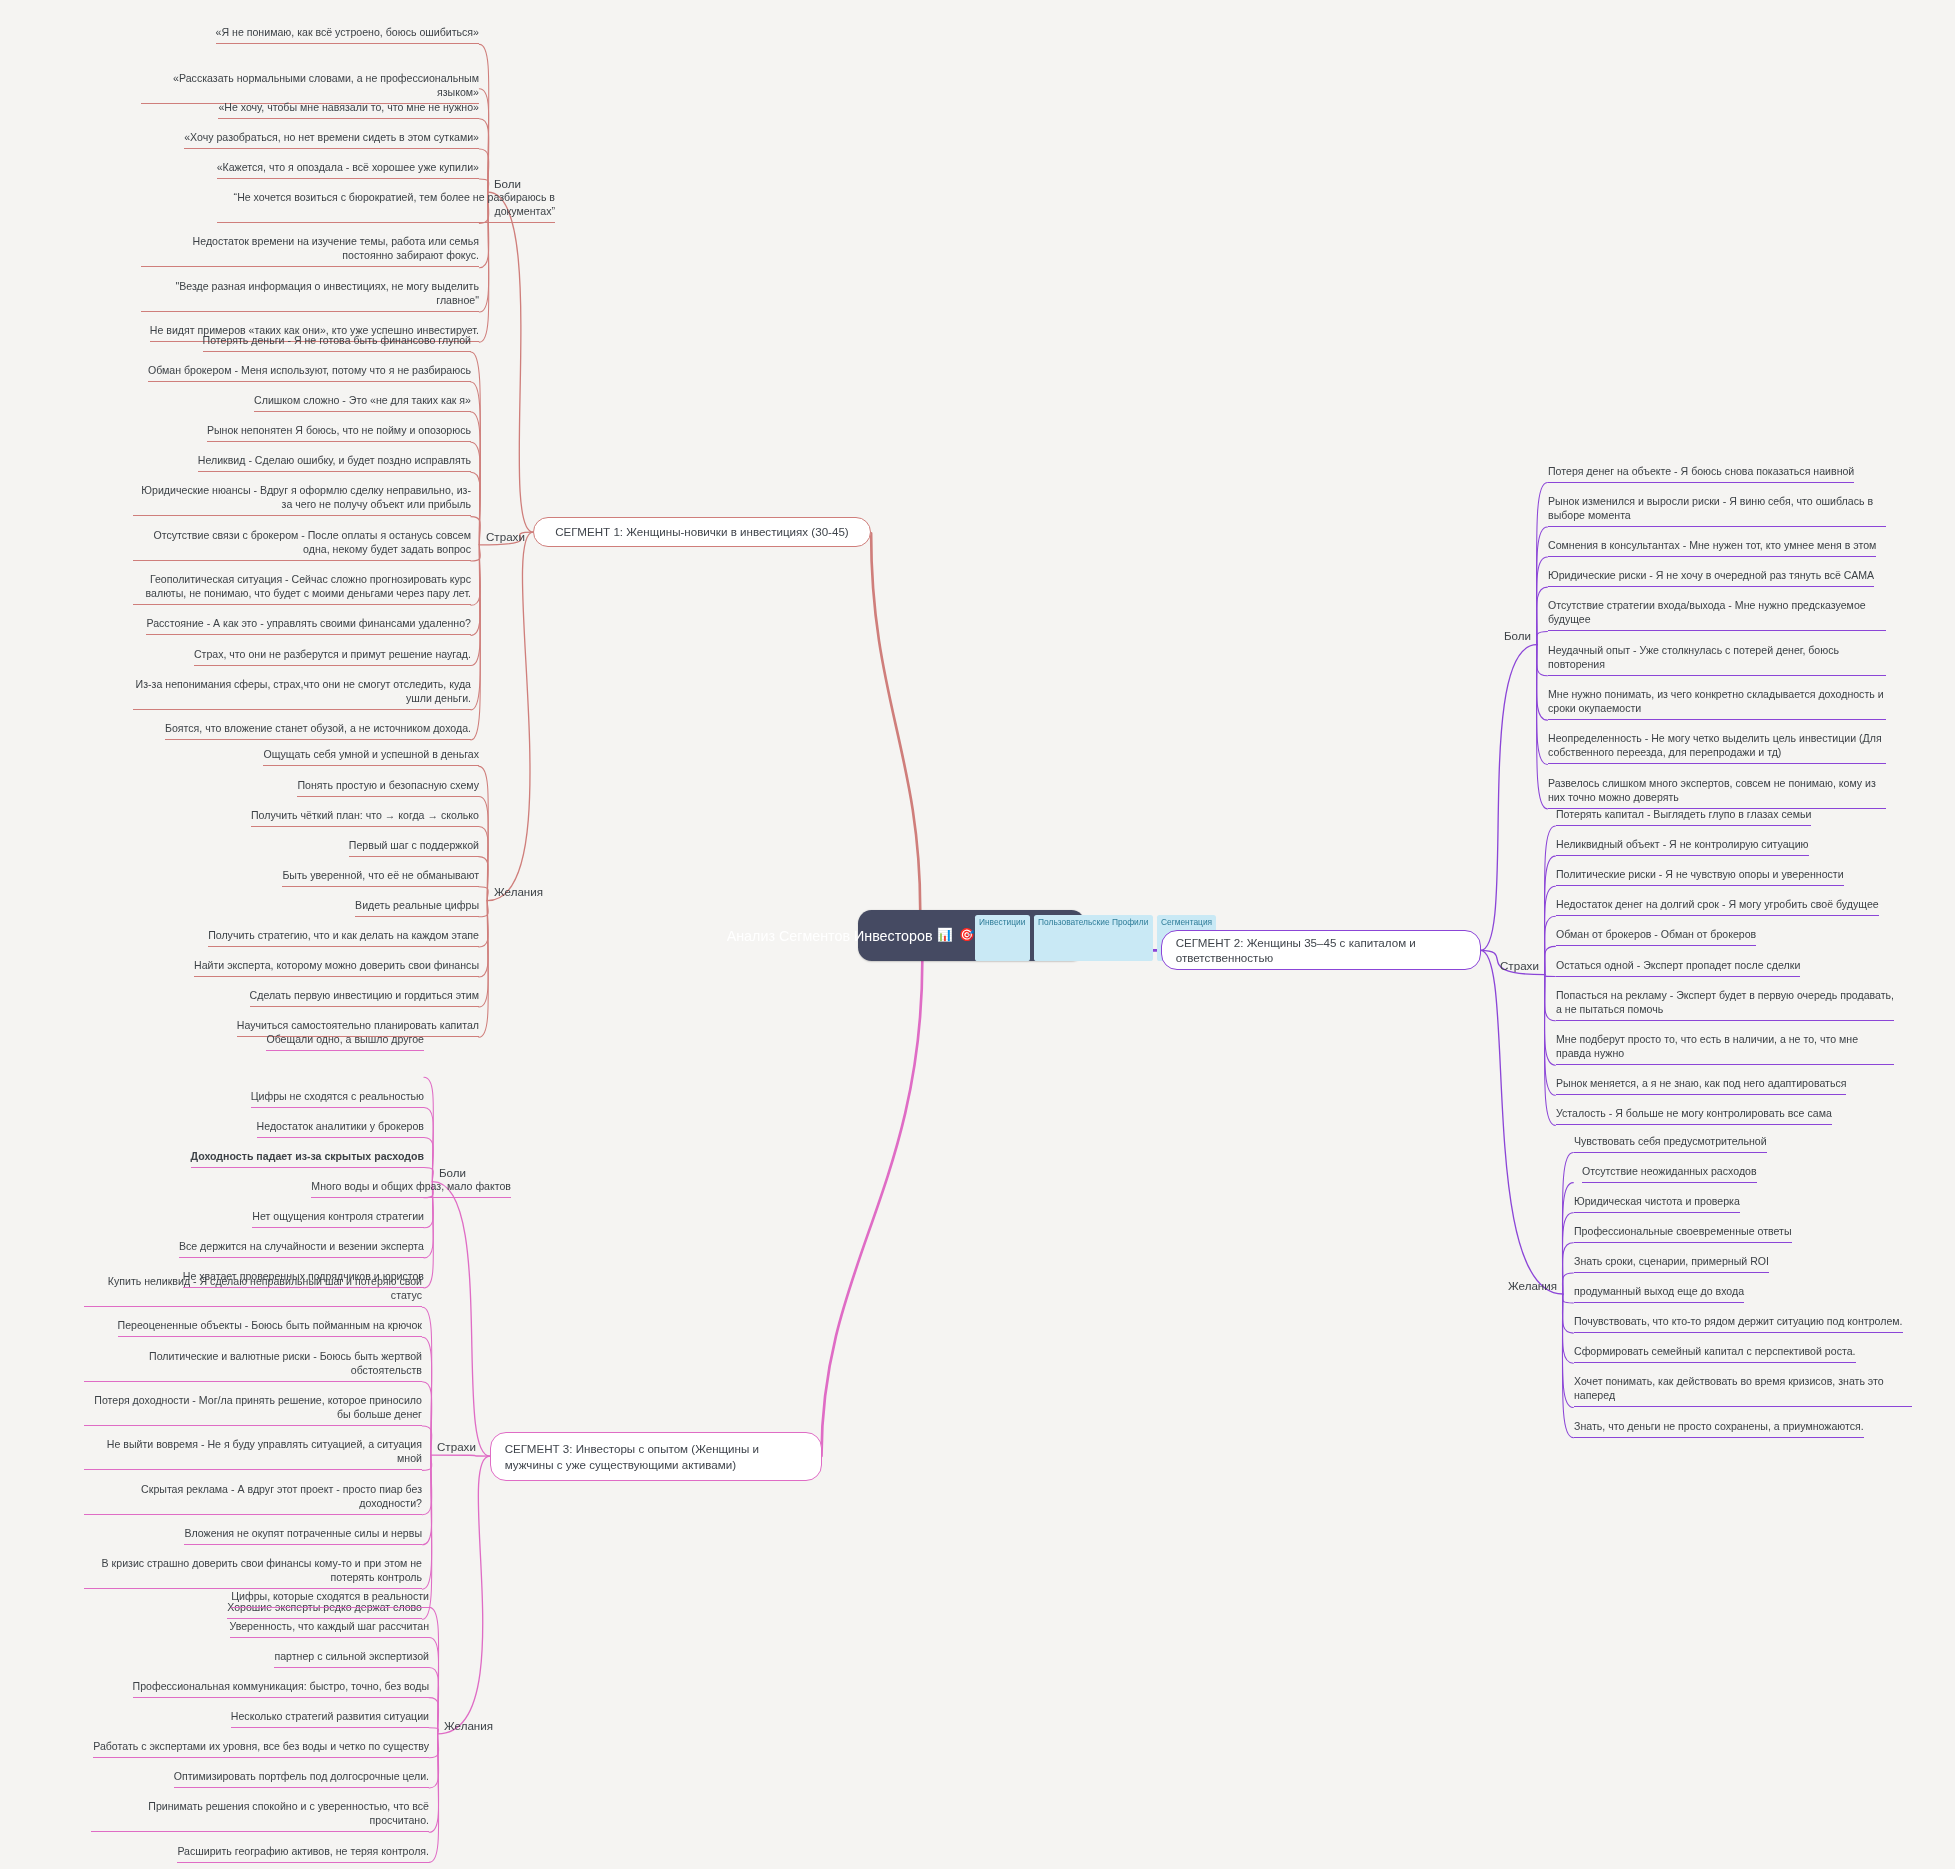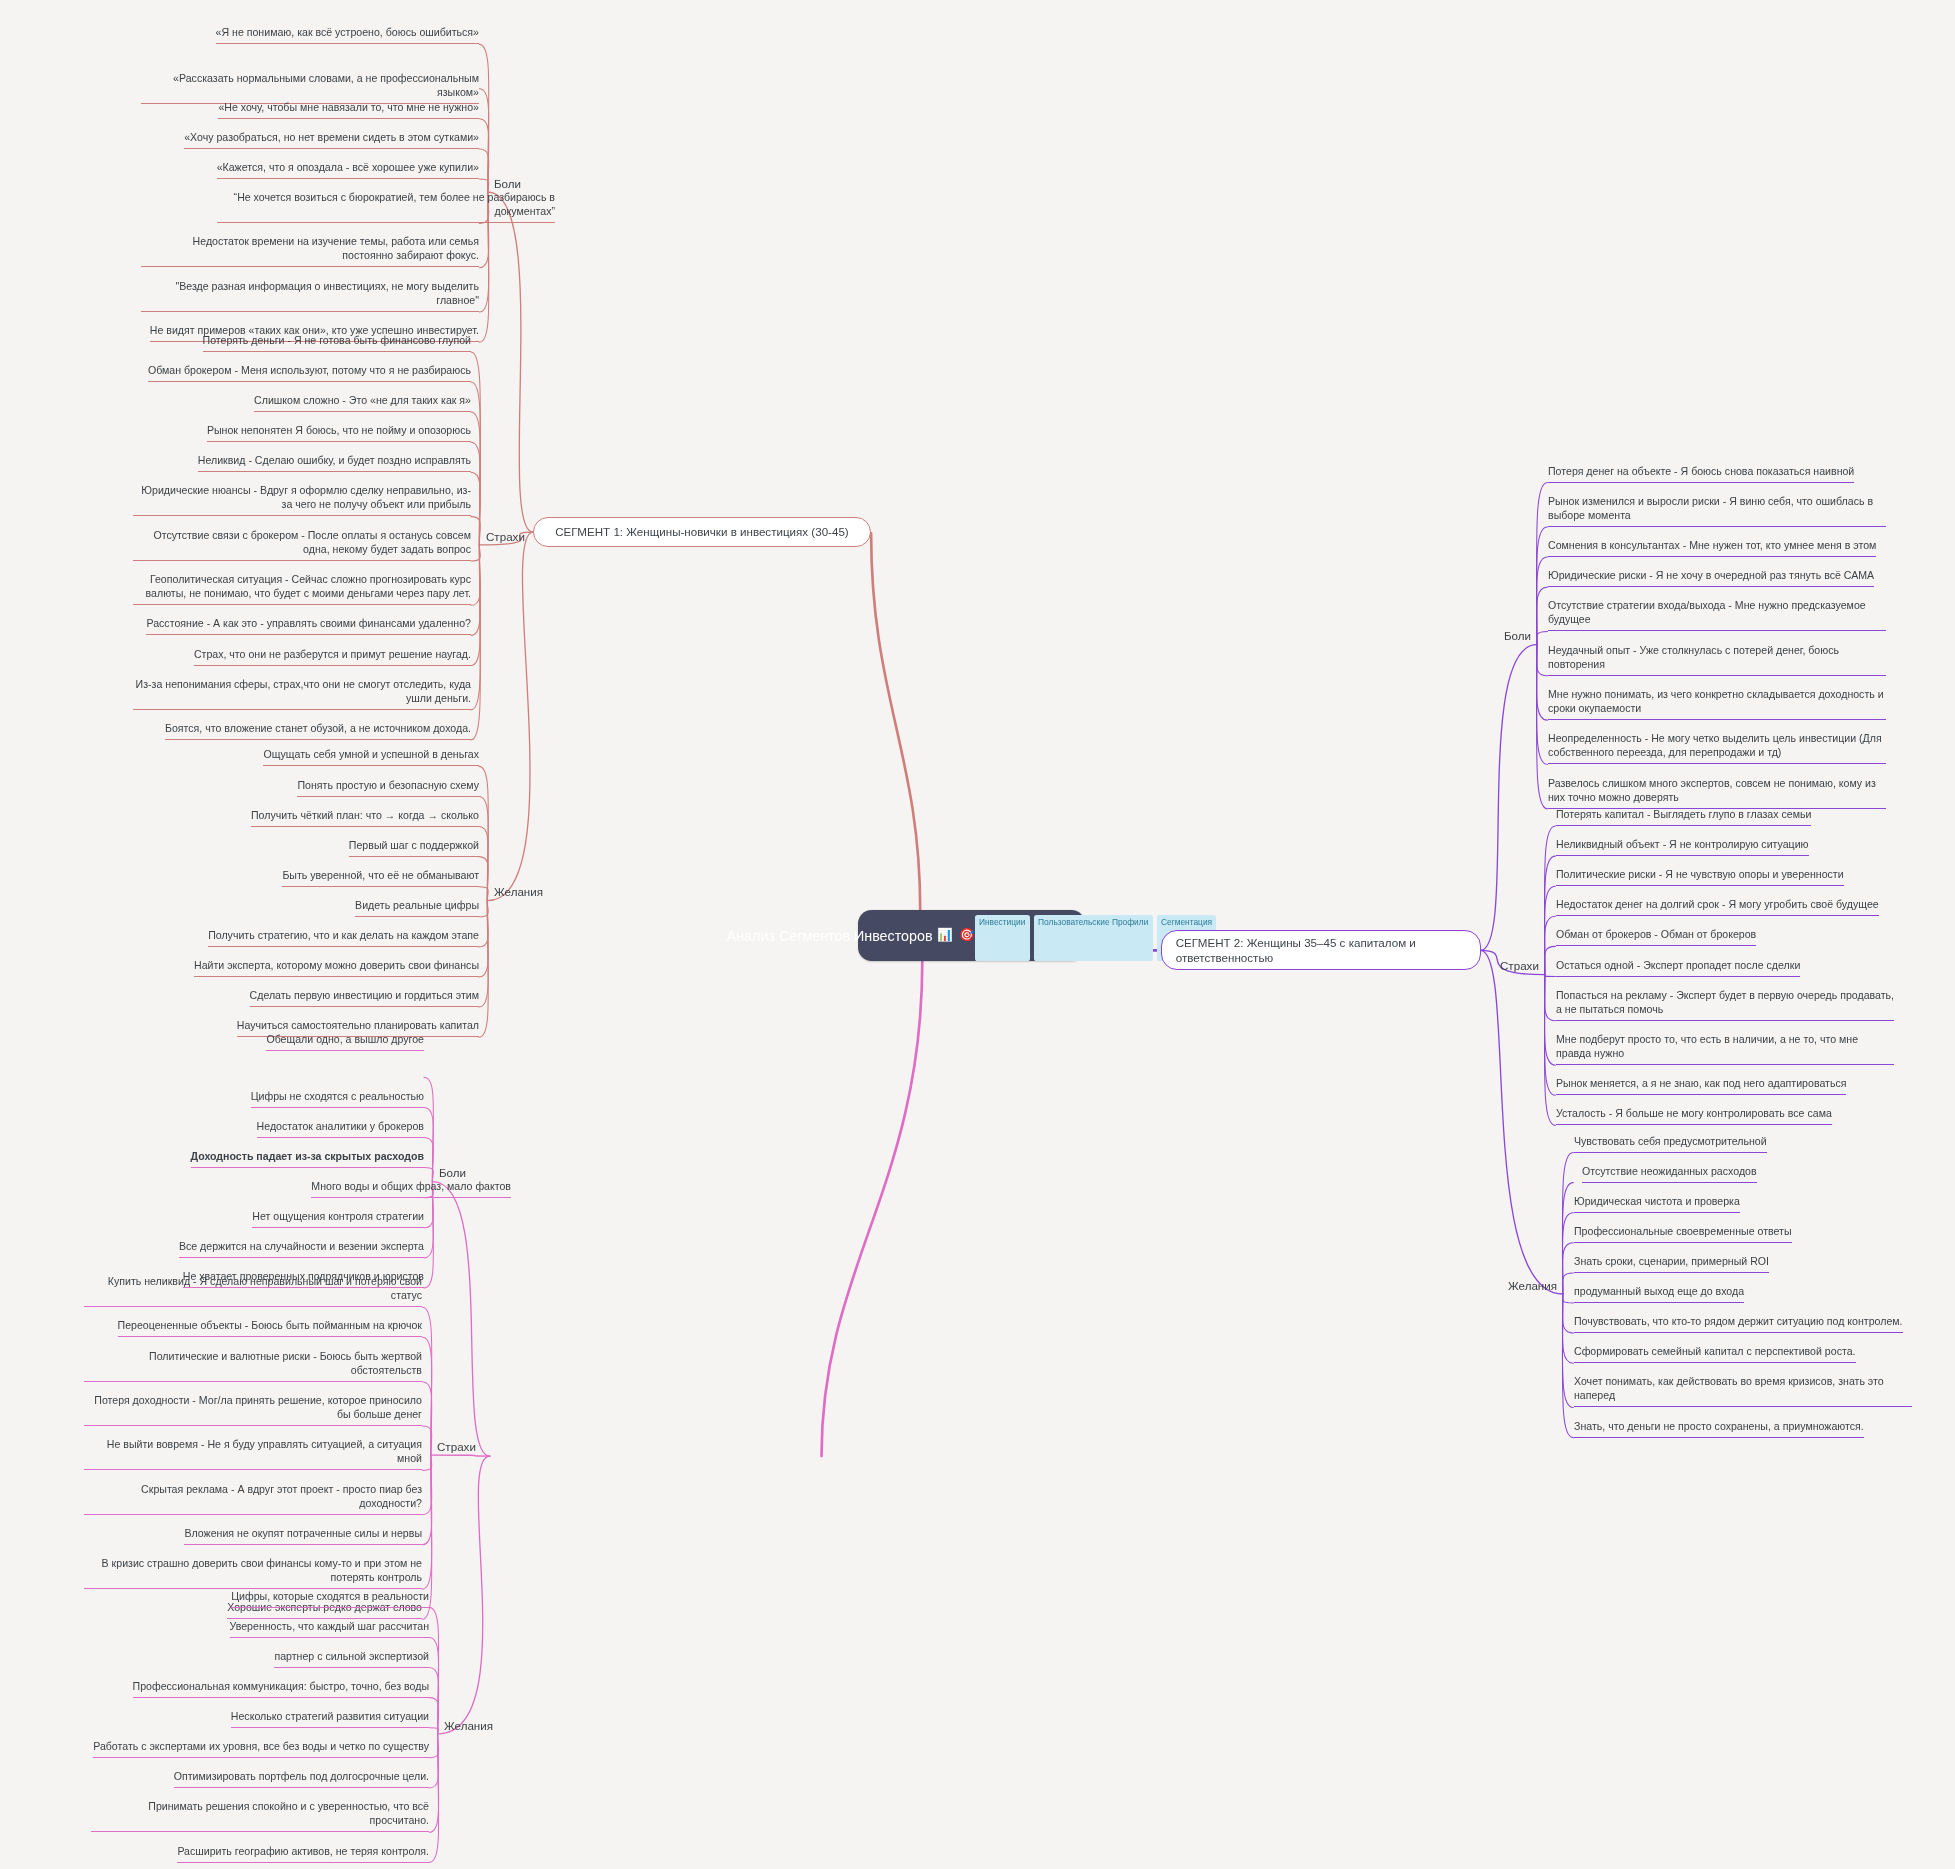"СЕГМЕНТ 3: Инвесторы с опытом" div.seg-pill { html: none -> <div>СЕГМЕНТ 3: Инвесторы с опытом (Женщины и мужчины с уже существующими активами)</div> }
